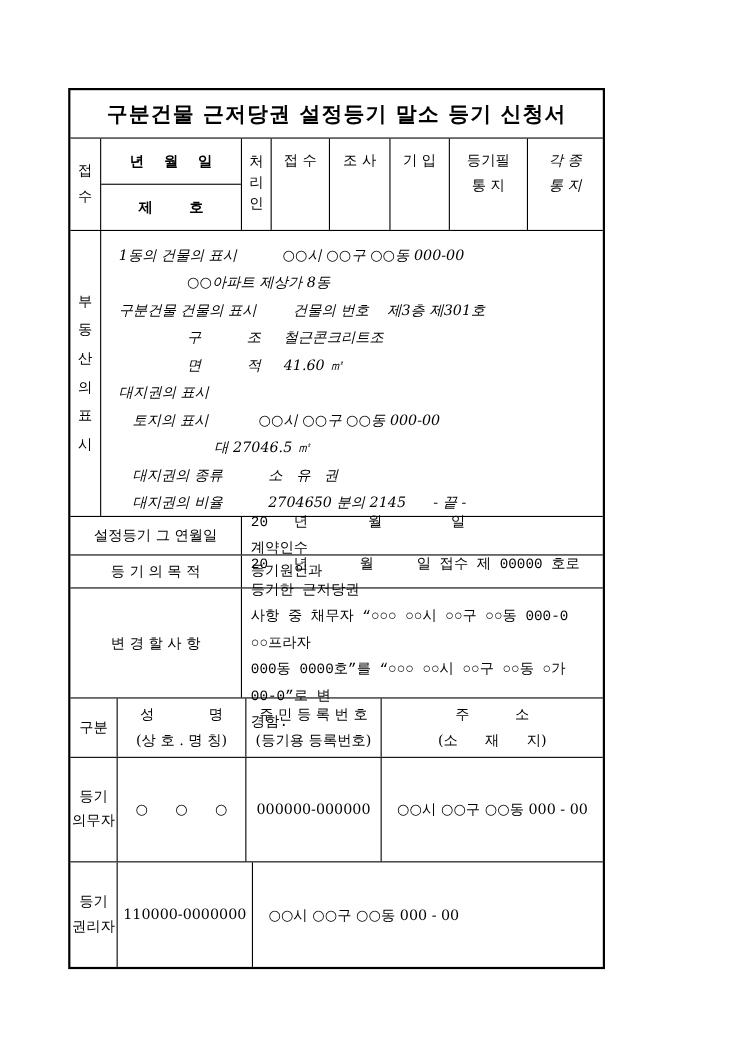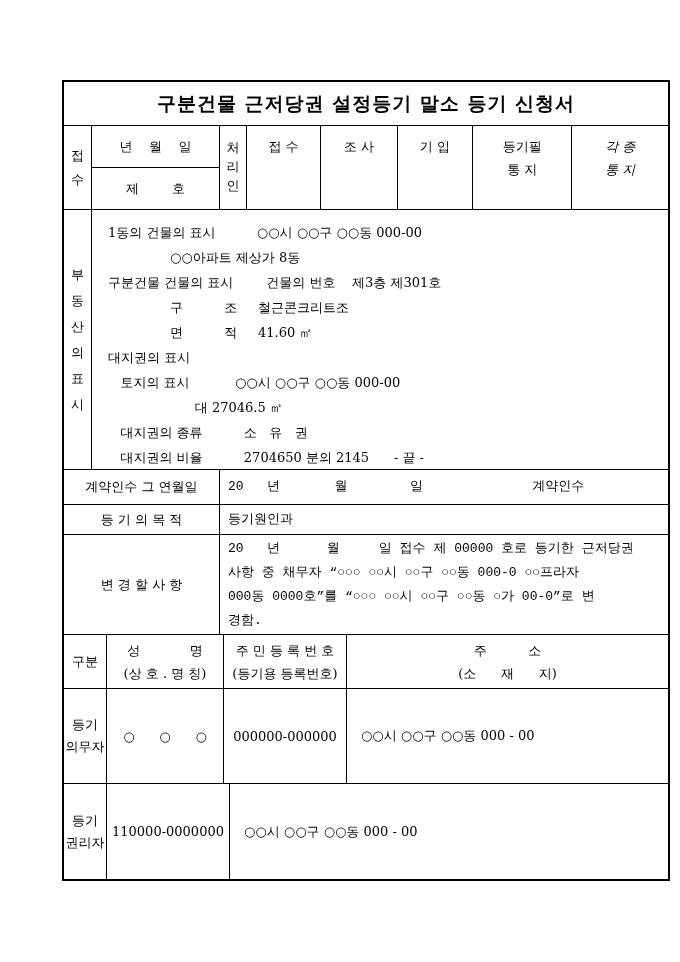"구분건물 근저당권 설정등기 말소 등기" .form { width: 608px -> 488px }
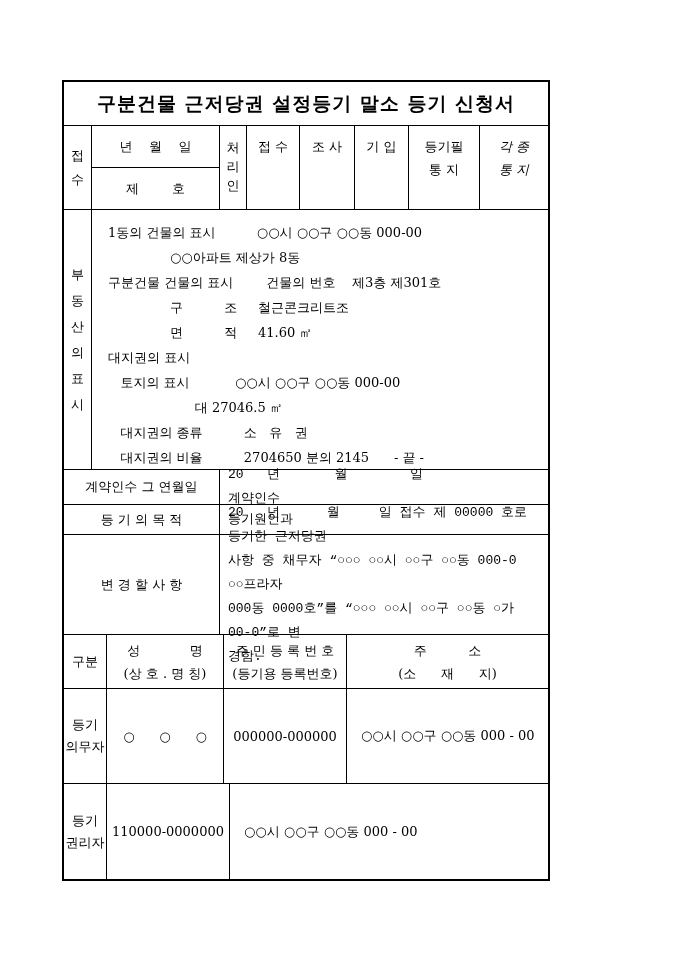"년 월 일" .datecol { font-weight: none -> bold }
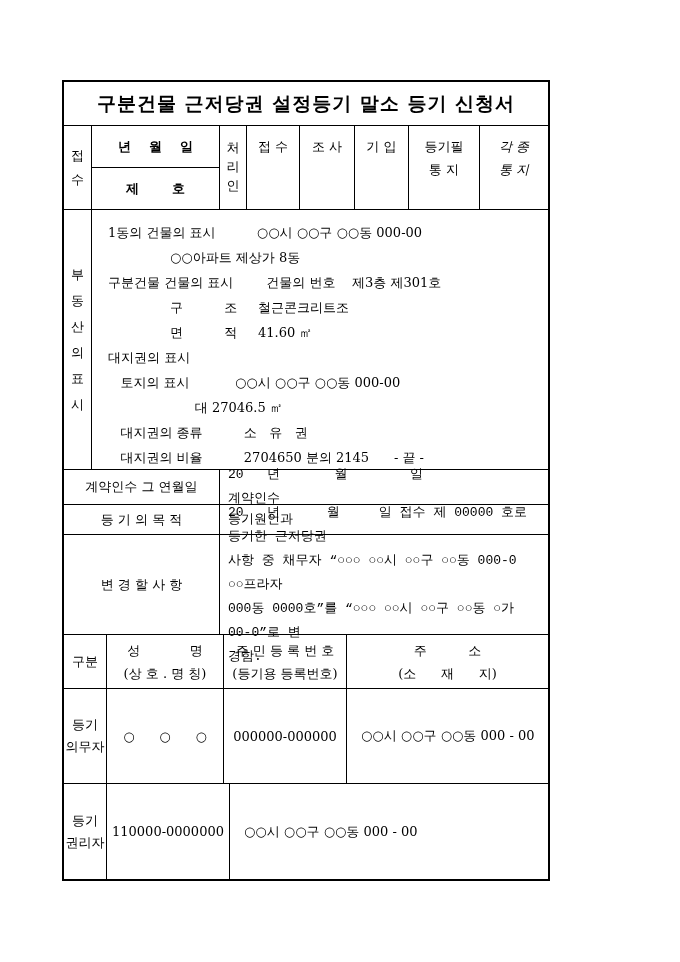"1동의 건물의 표시 ○○시 ○○구" .pline { font-style: none -> italic }
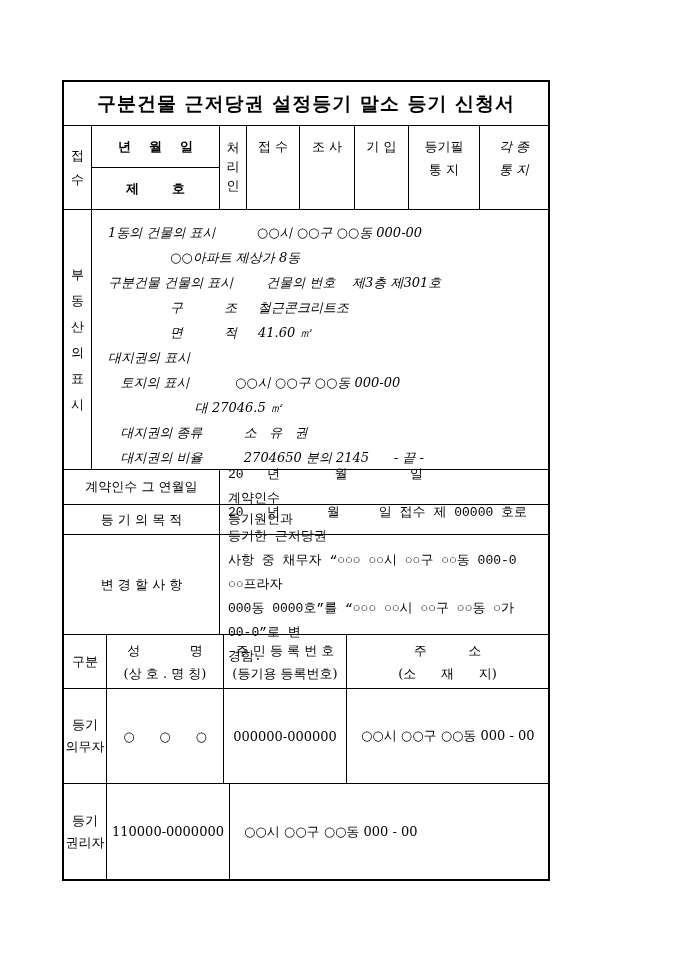"계약인수 그 연월일" div.cell { text: 계약인수 -> 설정등기 }
